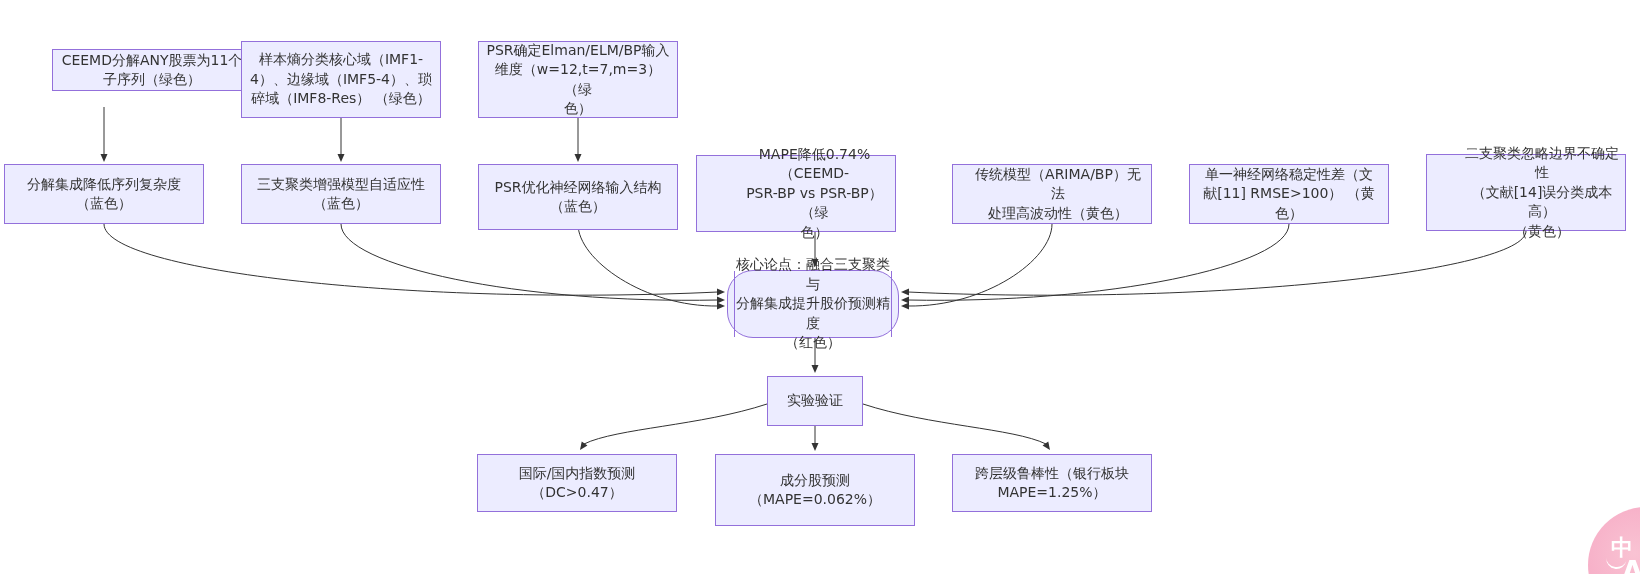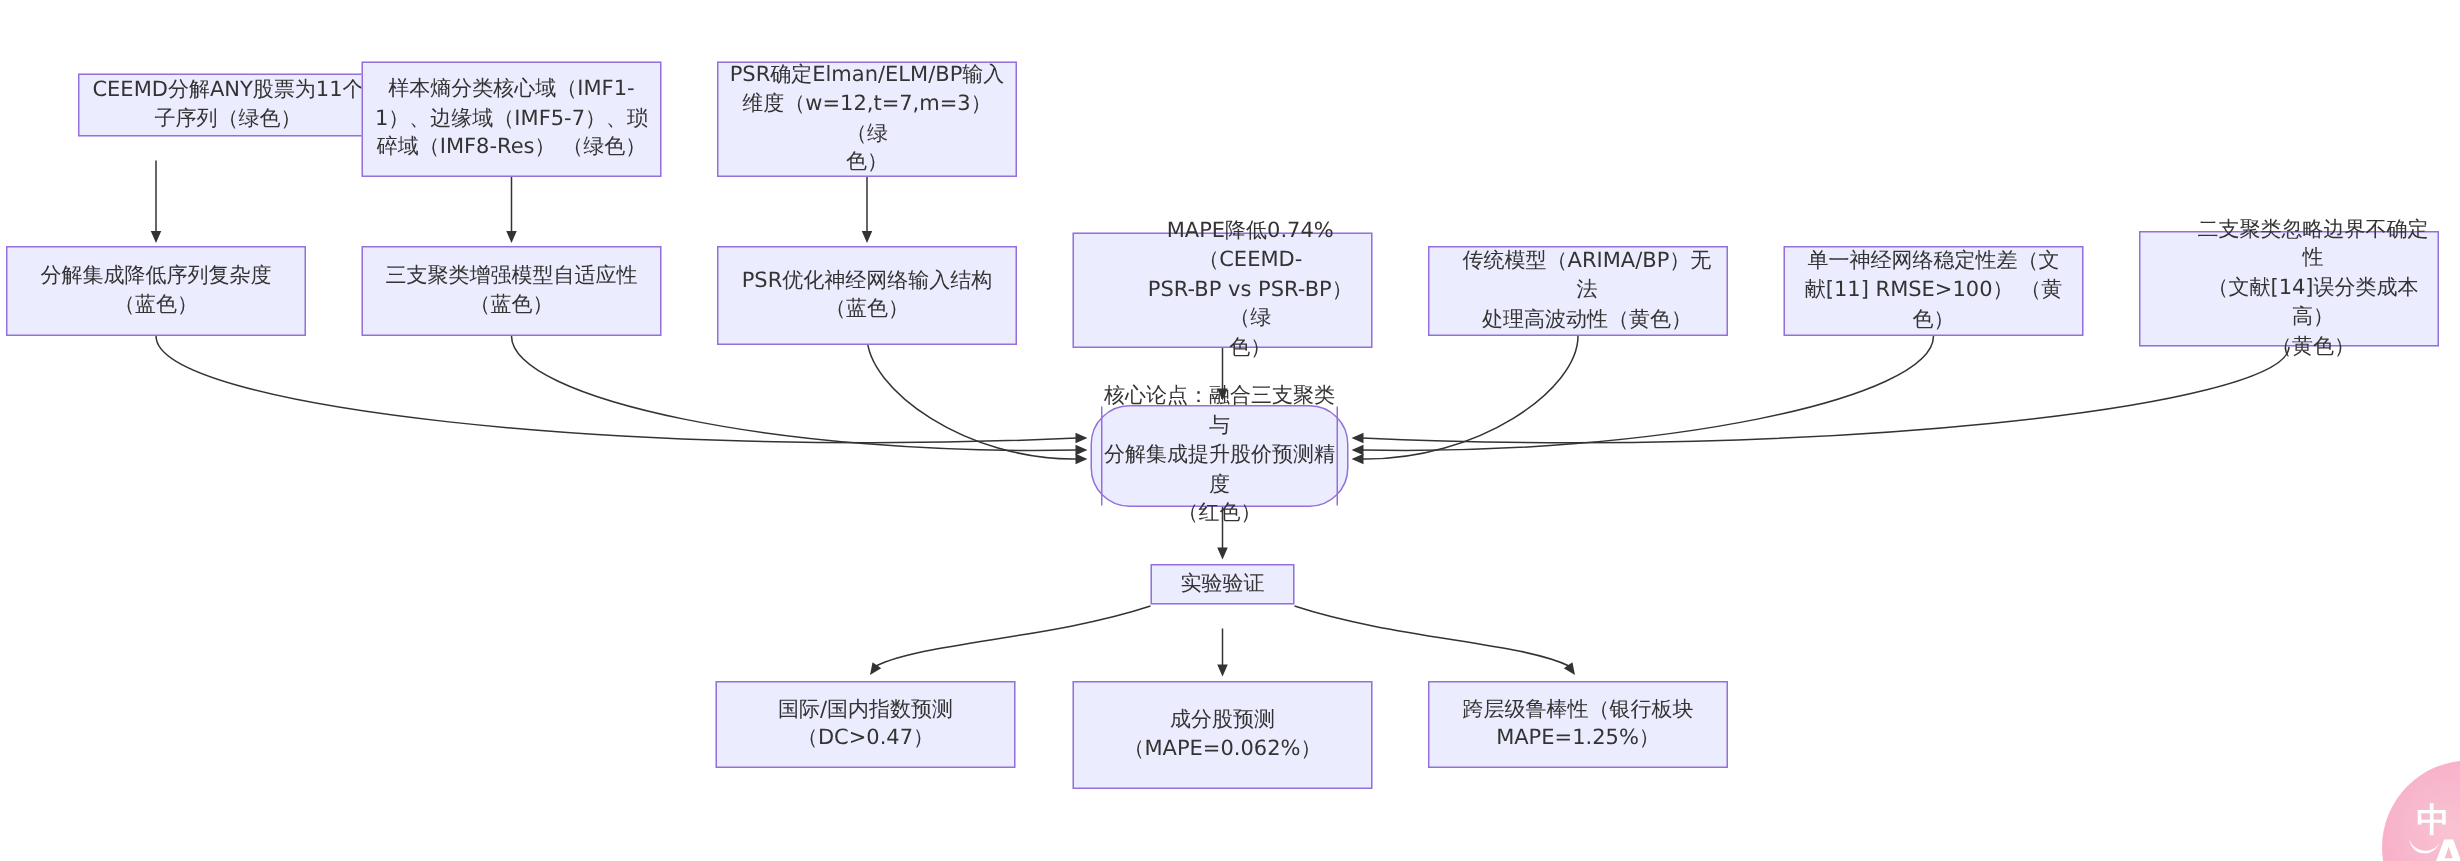"样本熵分类核心域（IMF1-" span.txt { text: 1）、边缘域（IMF5-7 -> 4）、边缘域（IMF5-4 }
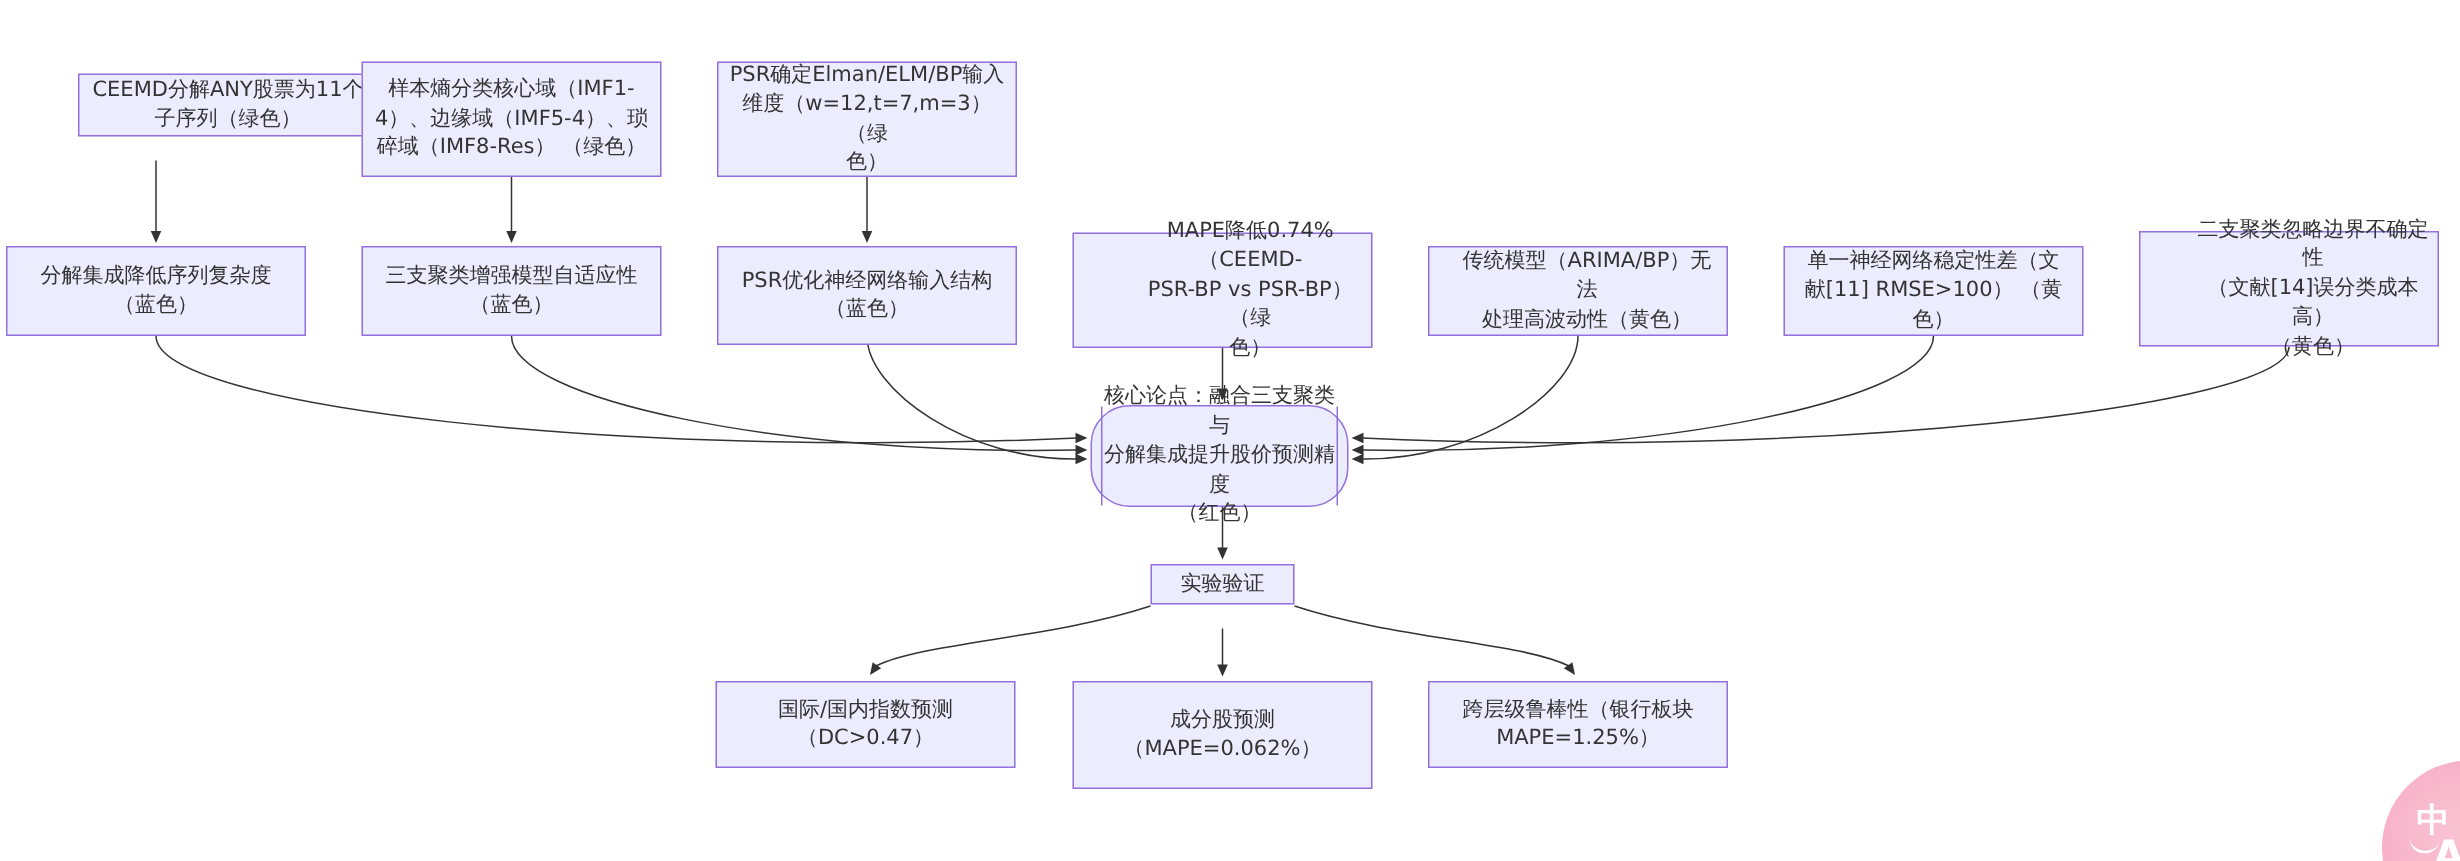"MAPE降低0.74%（CEEMD-" div.node { left: 715px -> 696px }
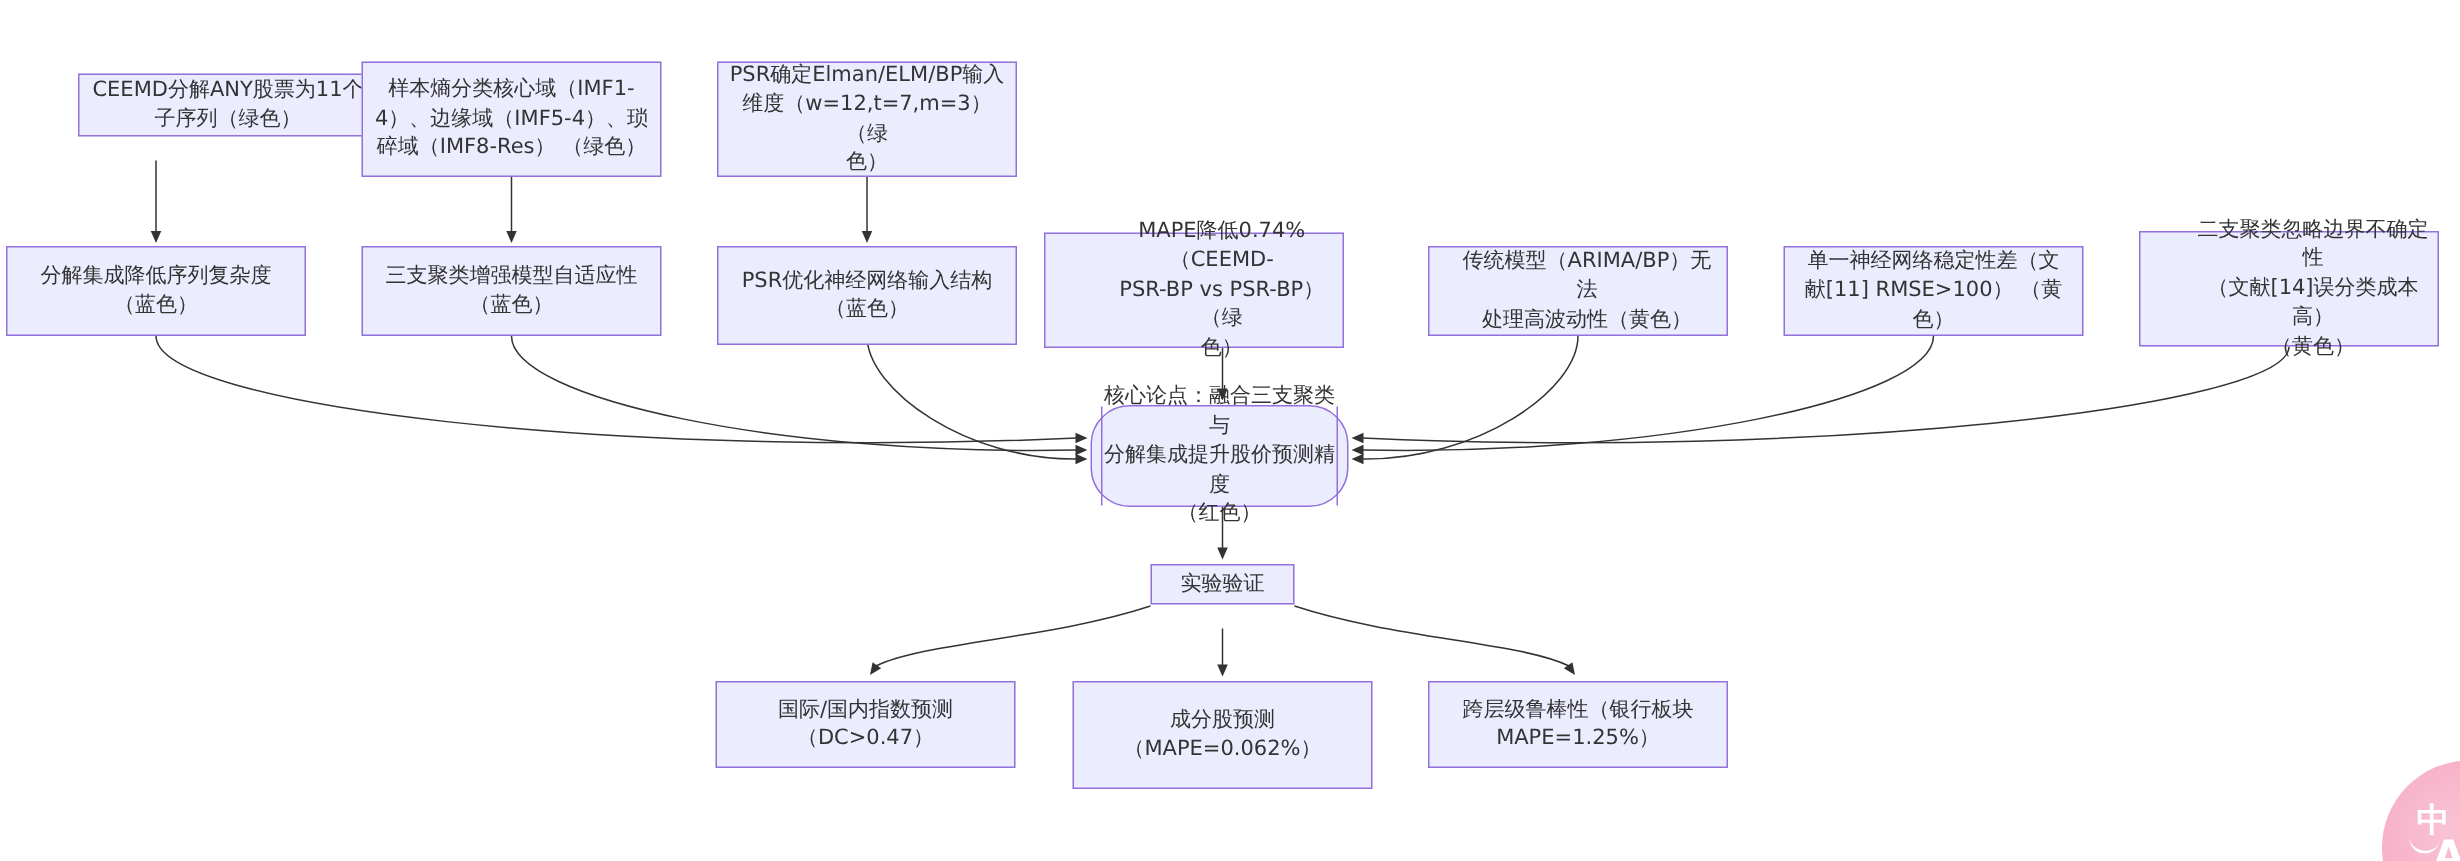"实验验证" div.node { height: 27px -> 50px }
